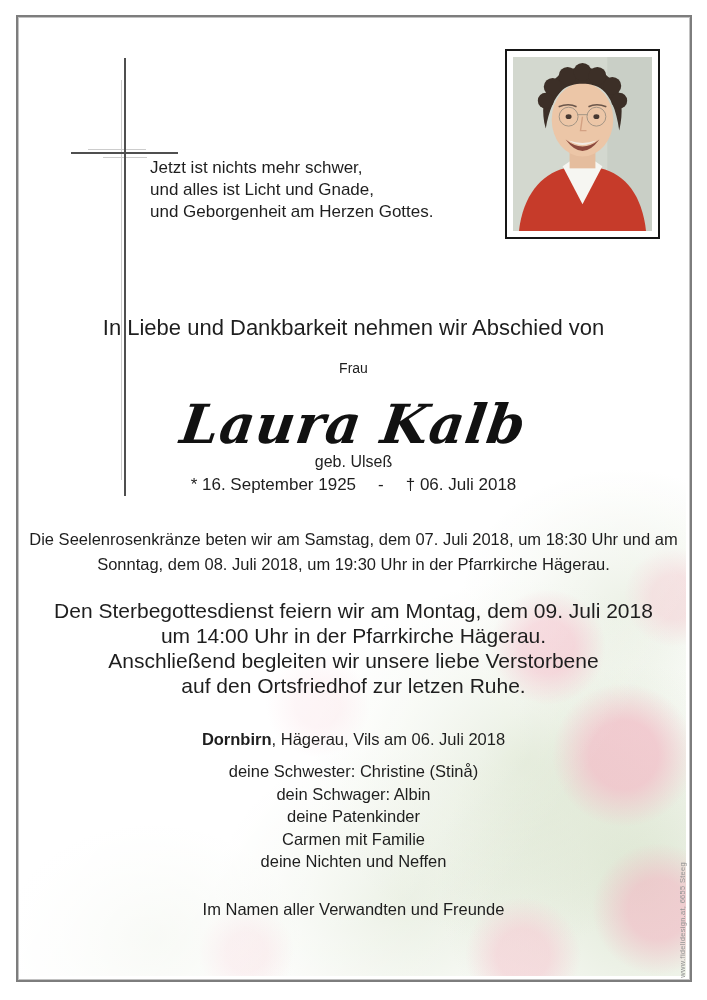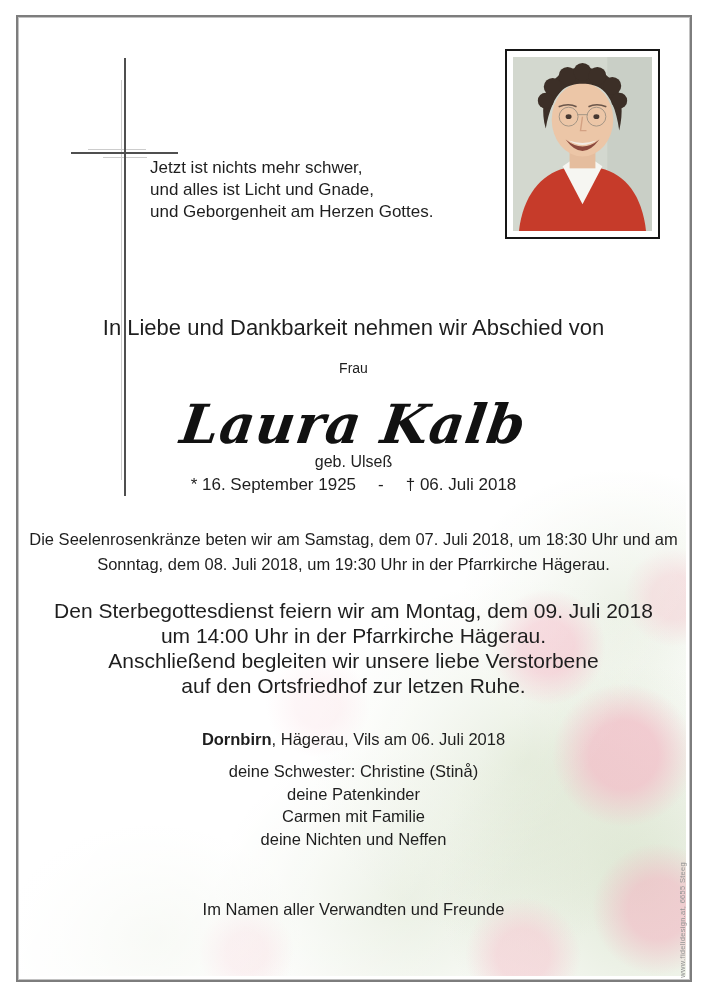"dein Schwager: Albin" div { html: none -> <div>dein Schwager: Albin</div> }
